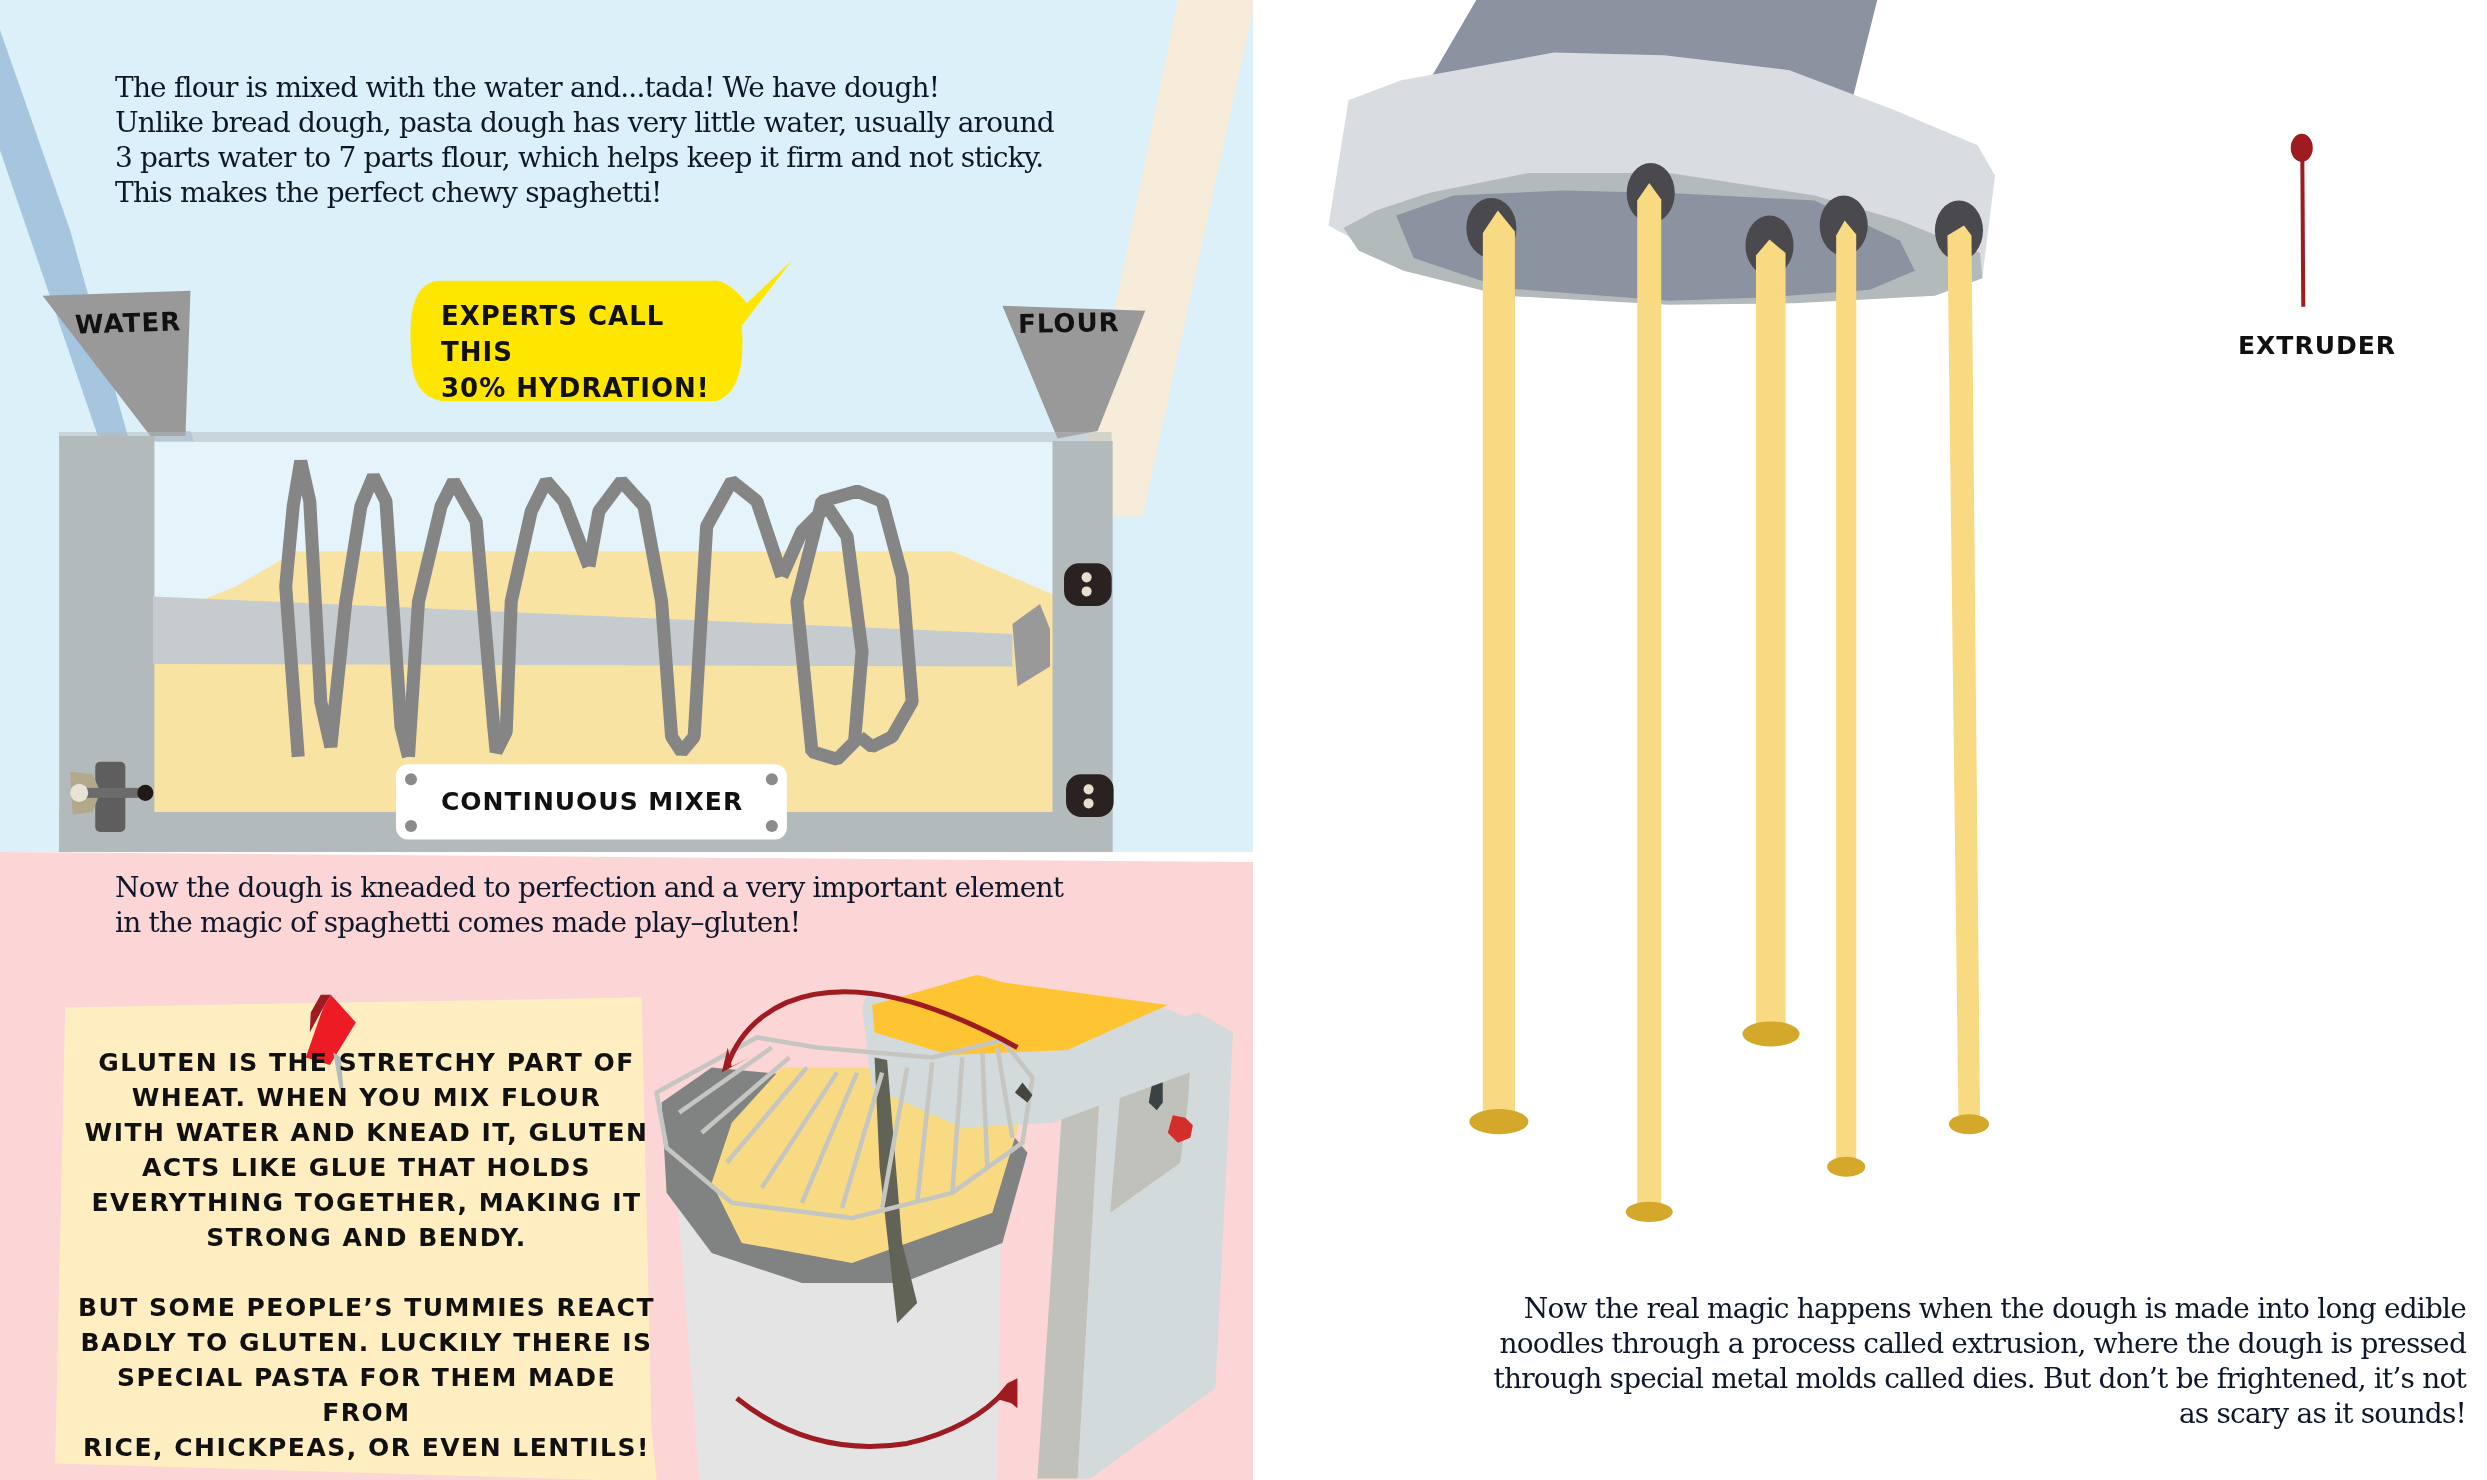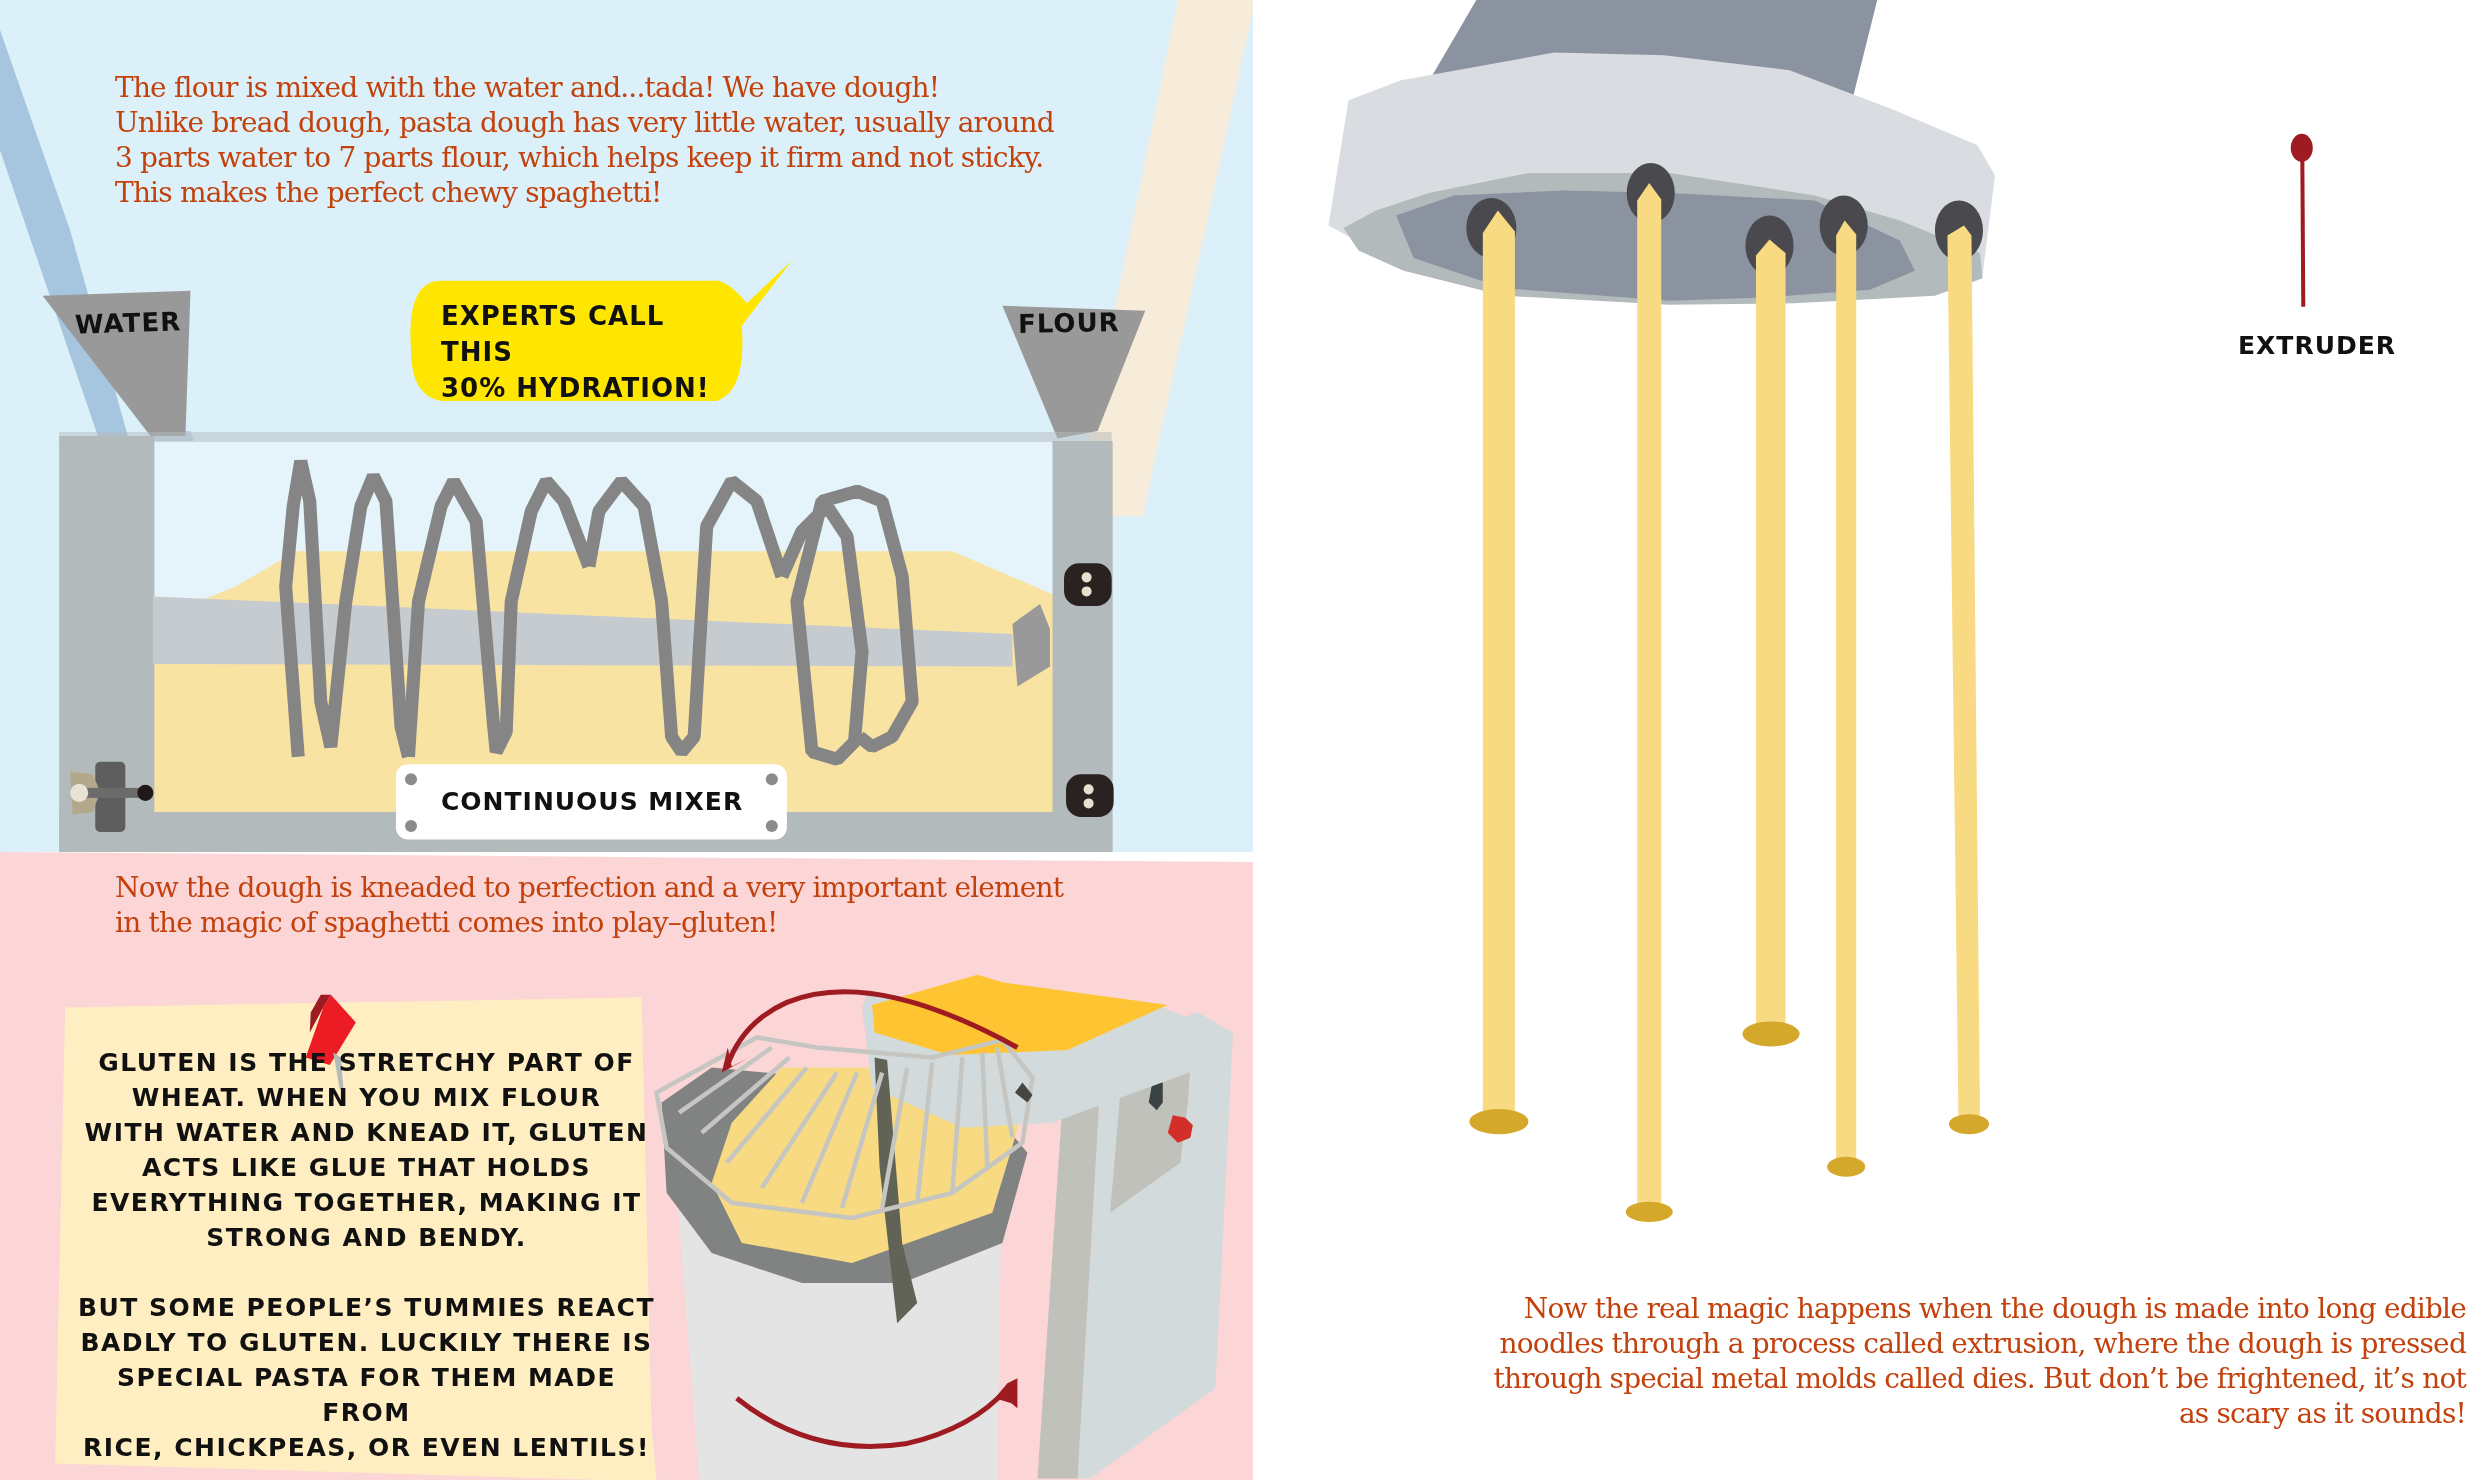"The flour is mixed with" .body-text { color: #c2410c -> #0f172a }
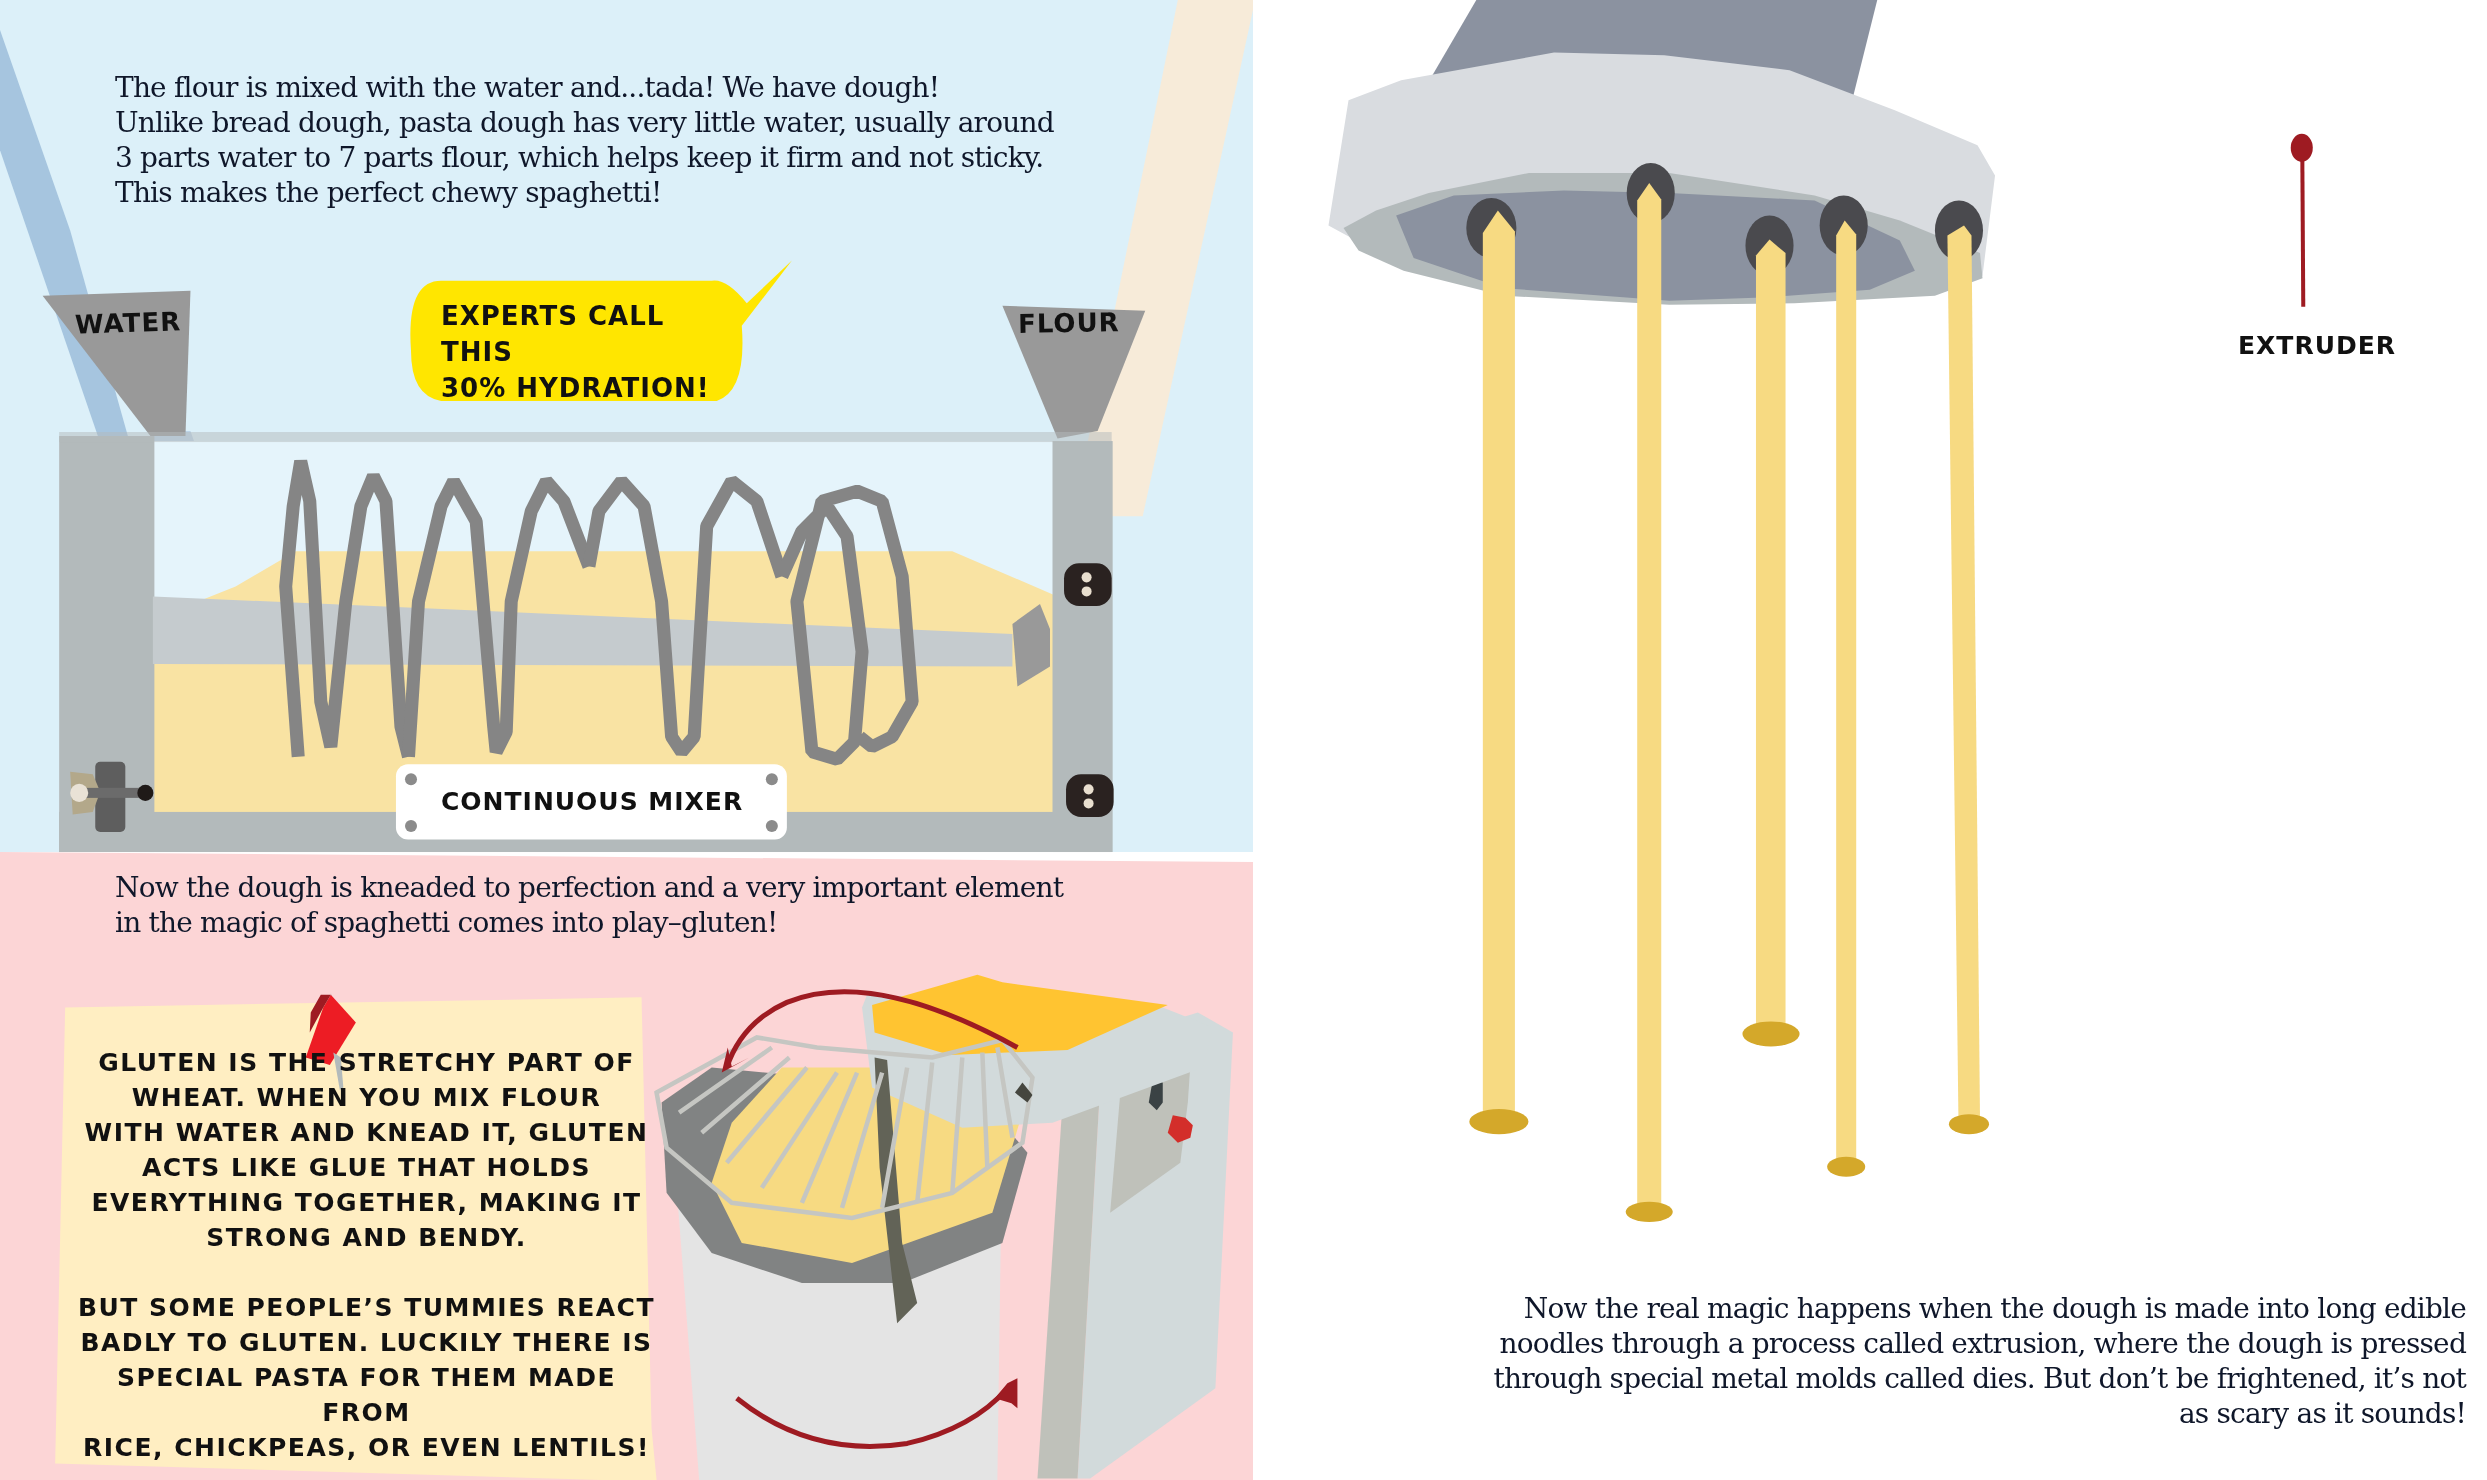"Now the dough is kneaded" p.body-text { text: into -> made }
